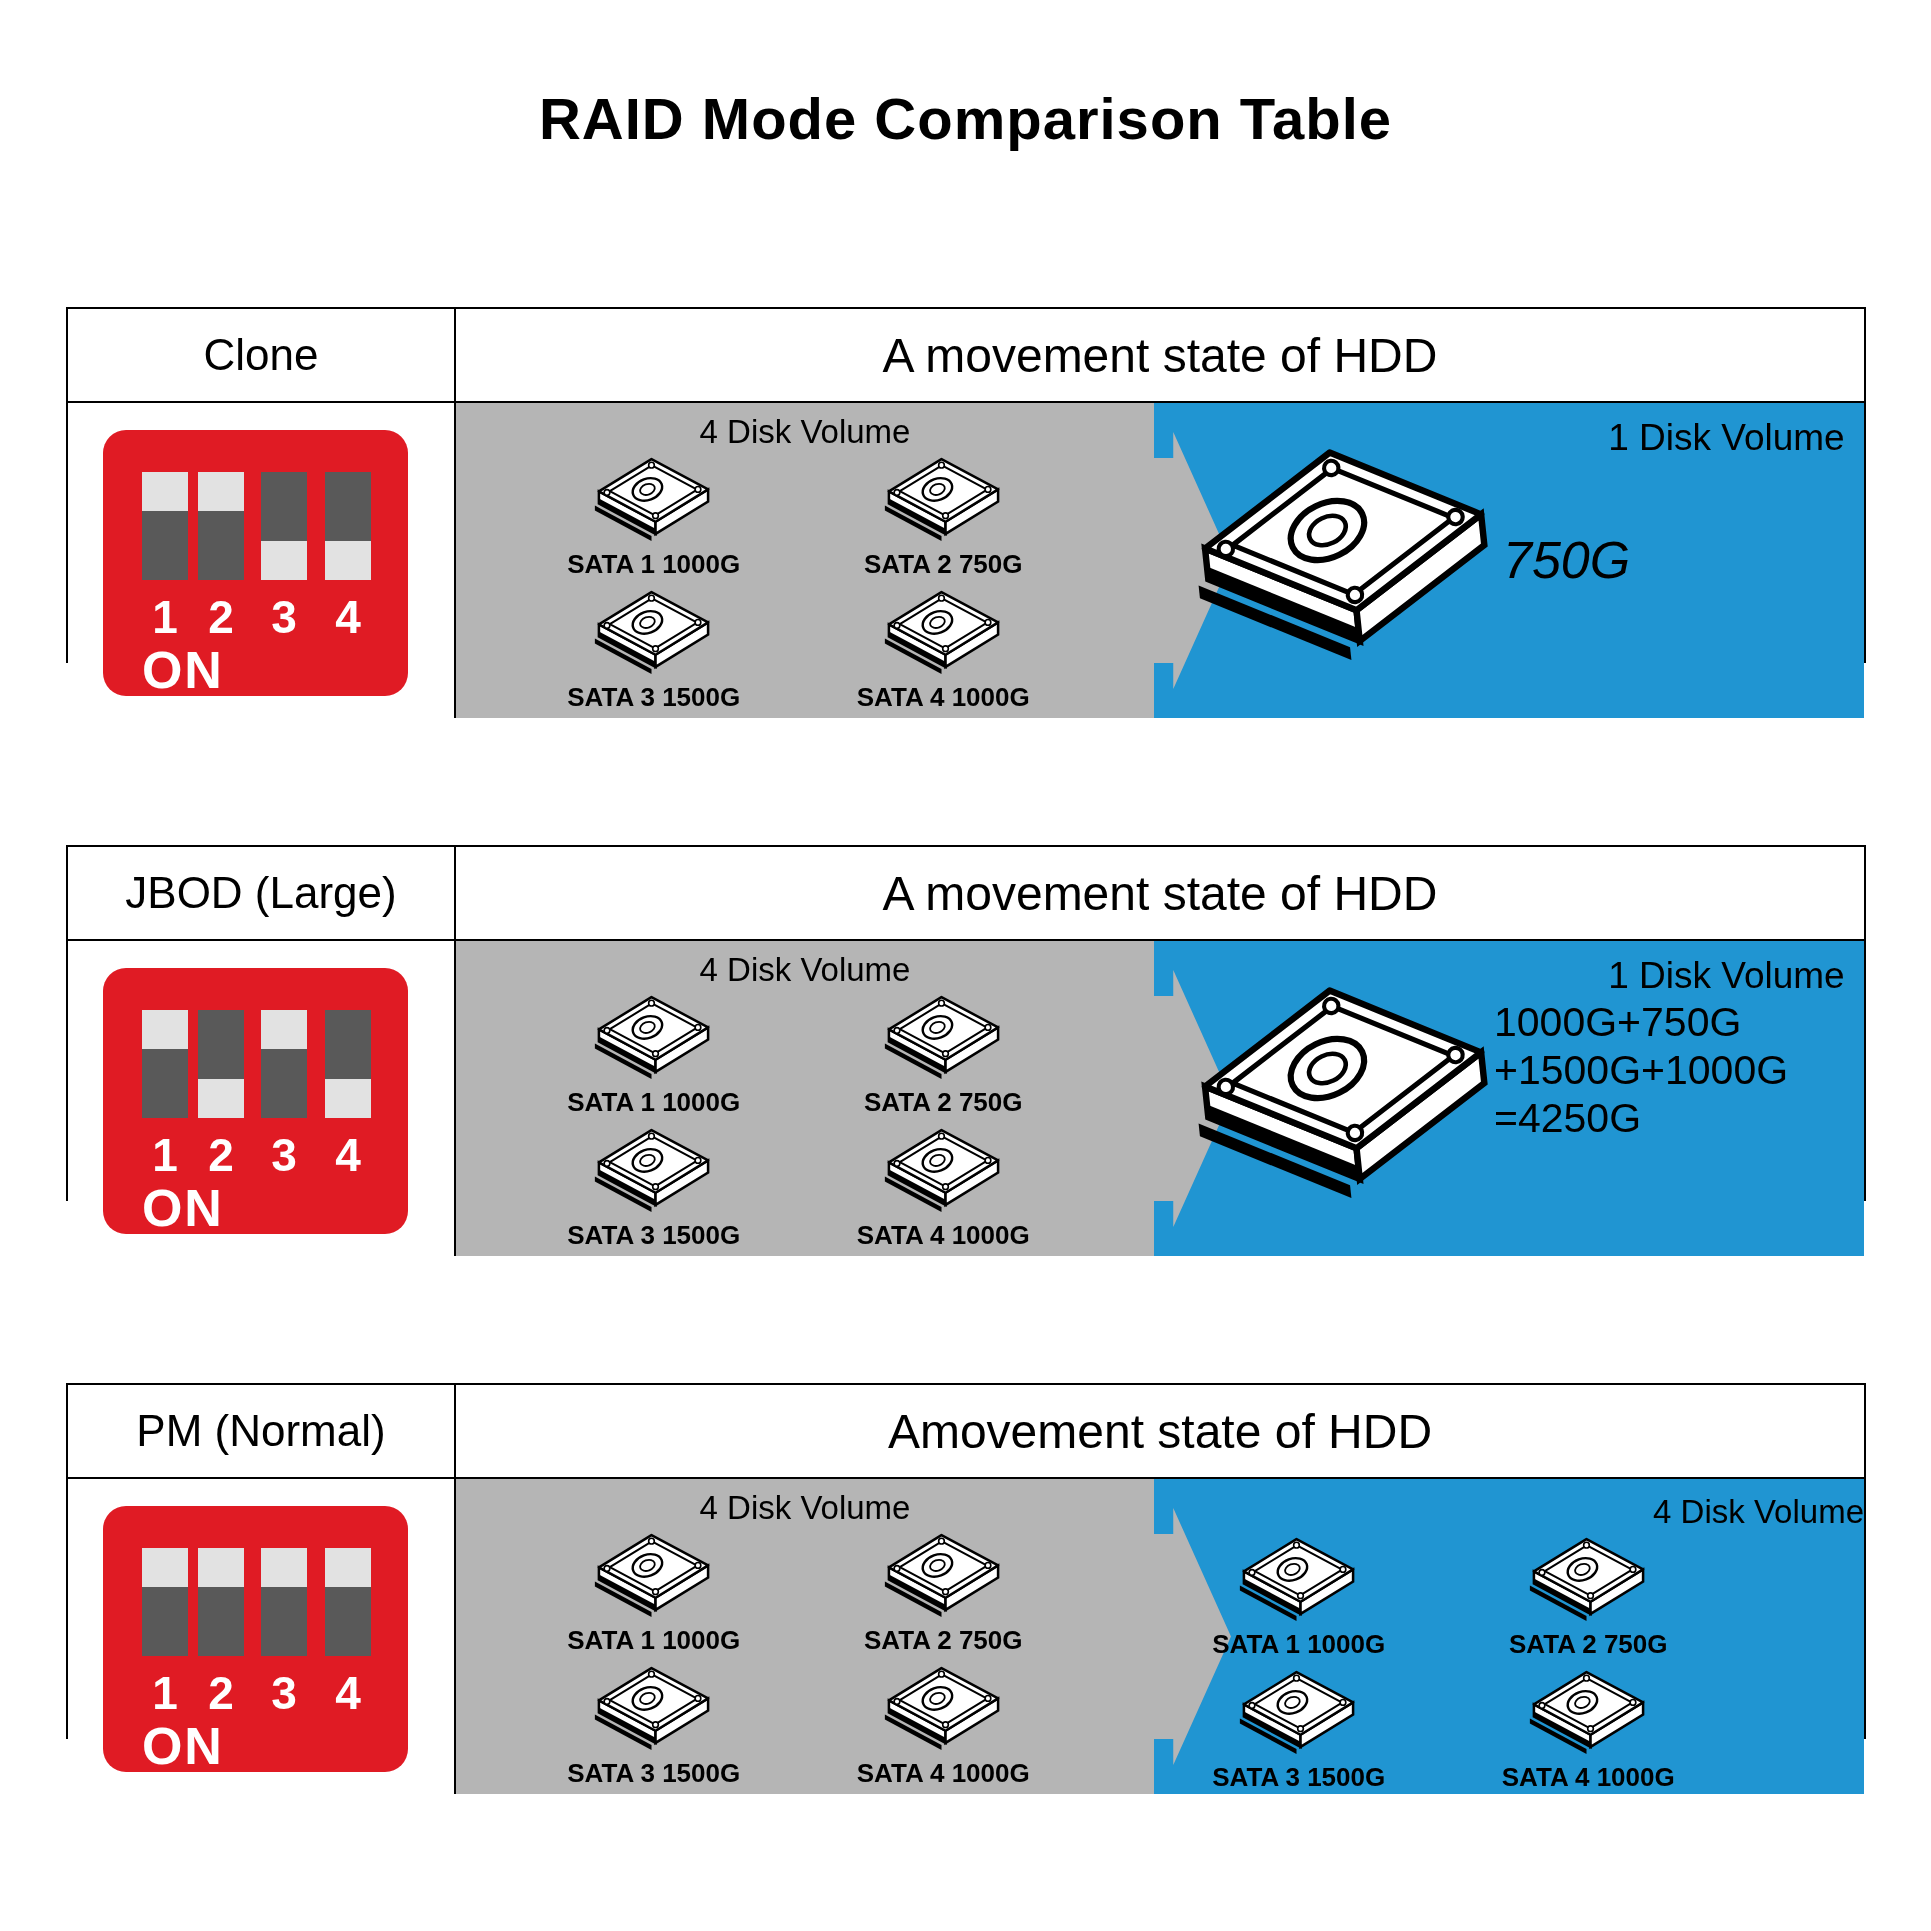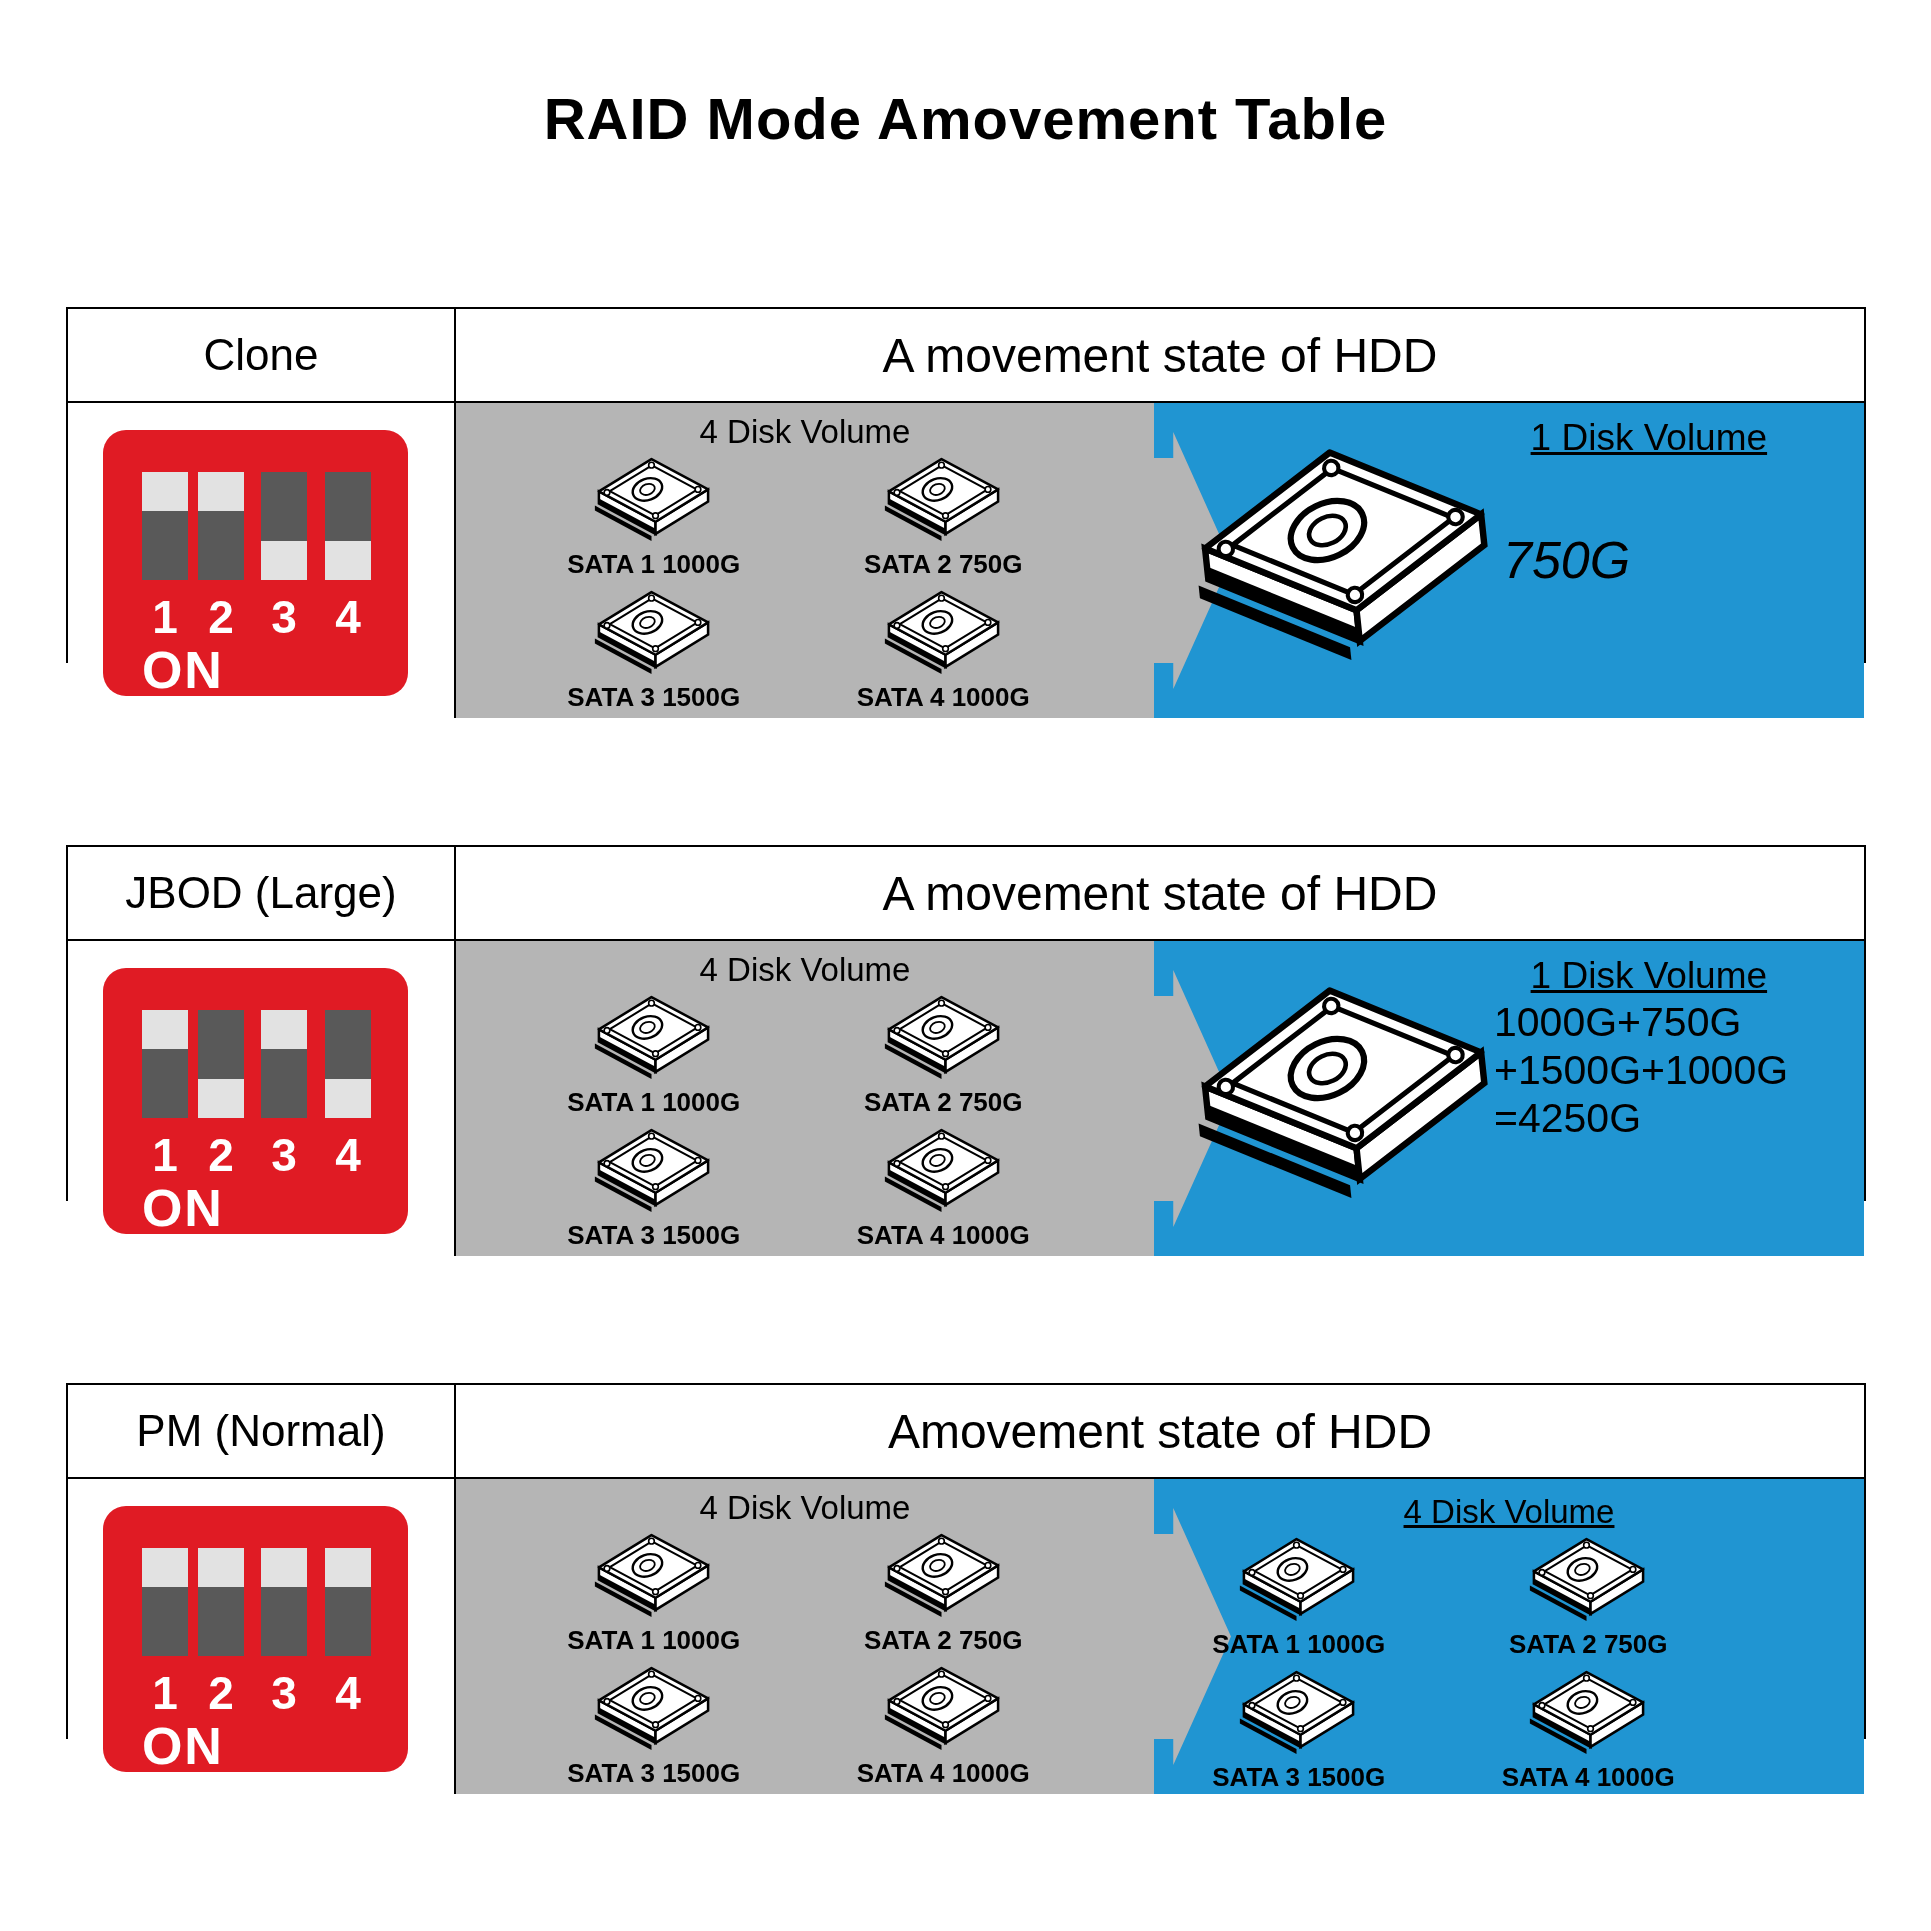"RAID Mode Amovement Table" h1.title { text: Amovement -> Comparison }
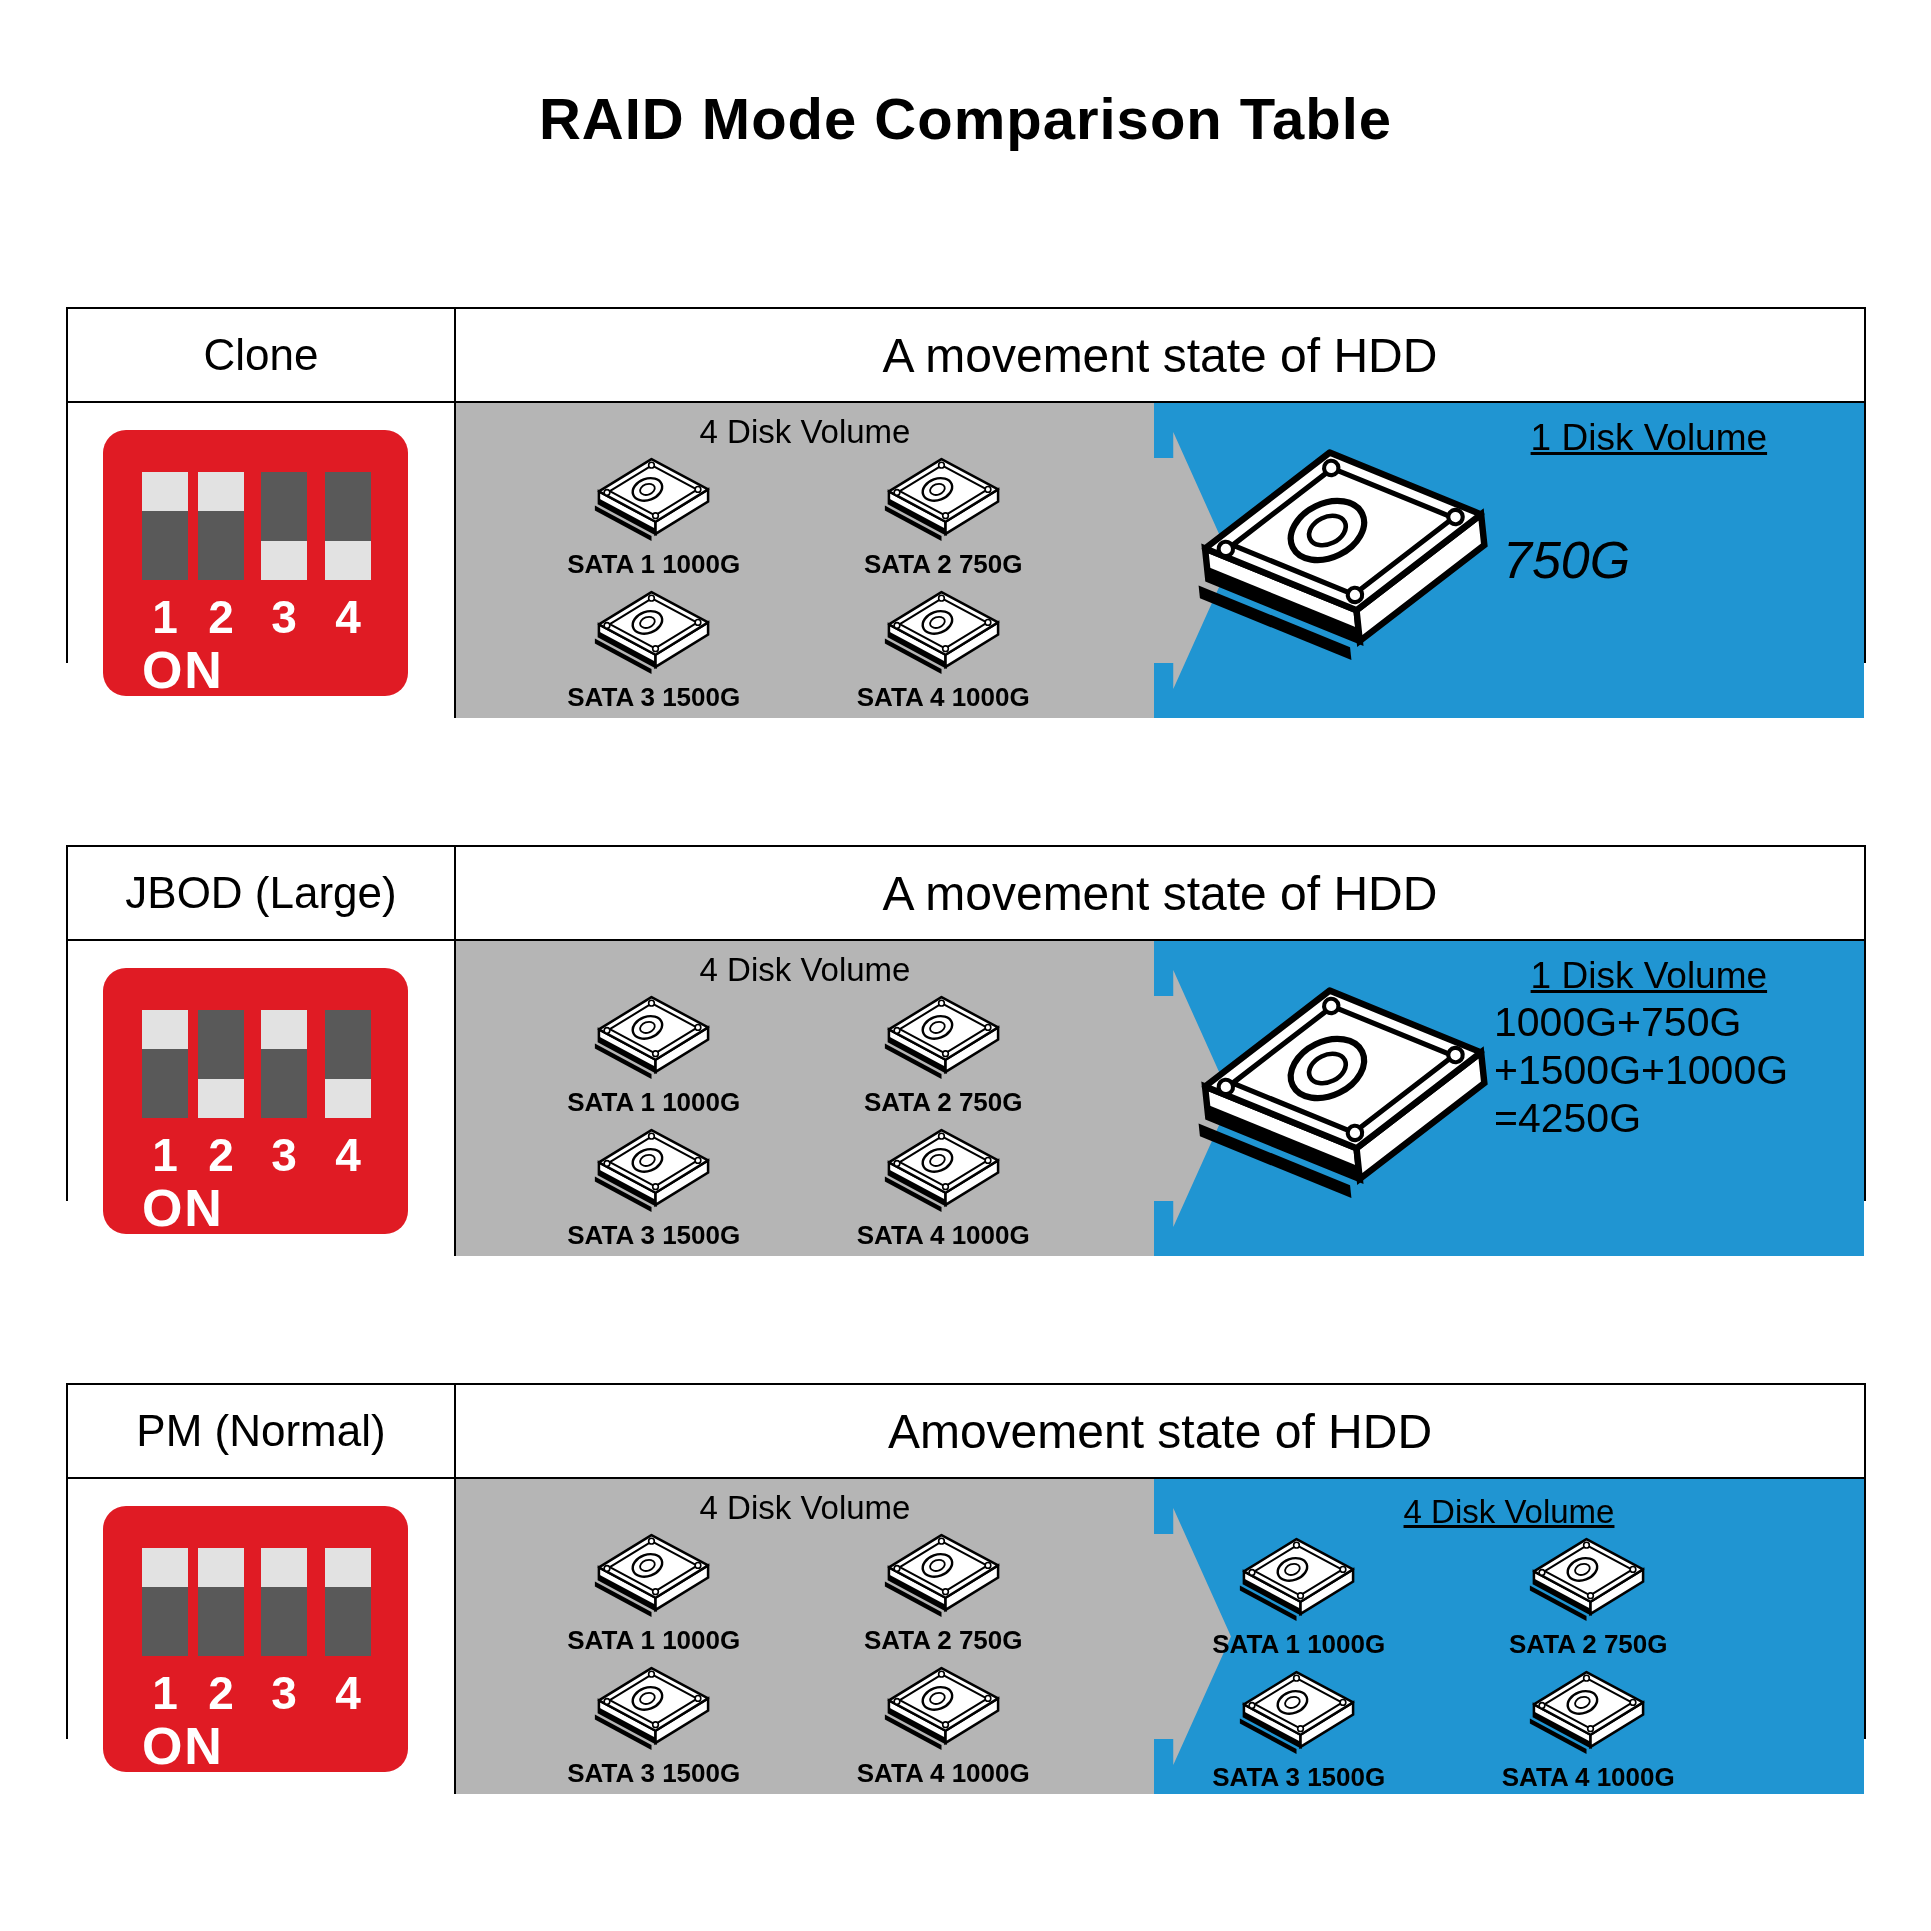"1 Disk Volume" .result-heading { text-align: center -> right; text-decoration: underline -> none }
